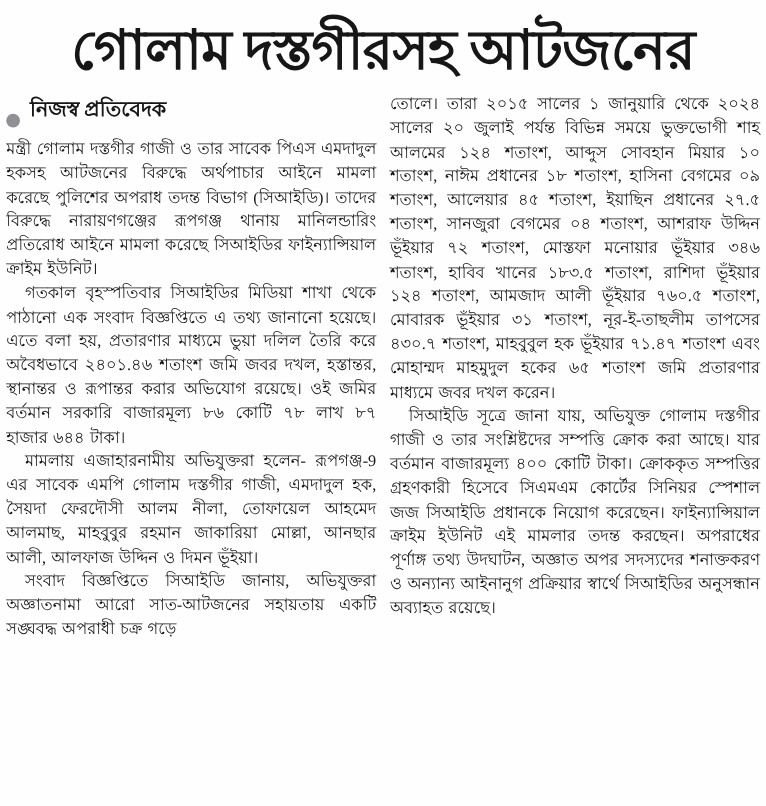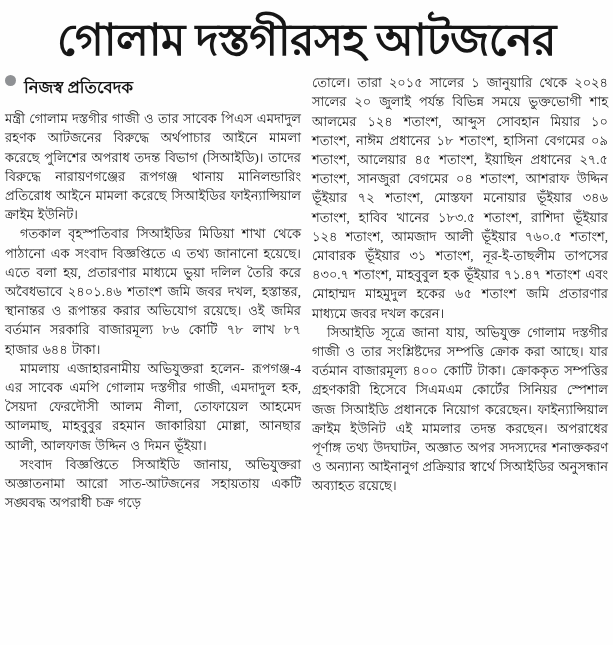"নিজস্ব প্রতিবেদক" .byline { align-items: flex-start -> flex-end }
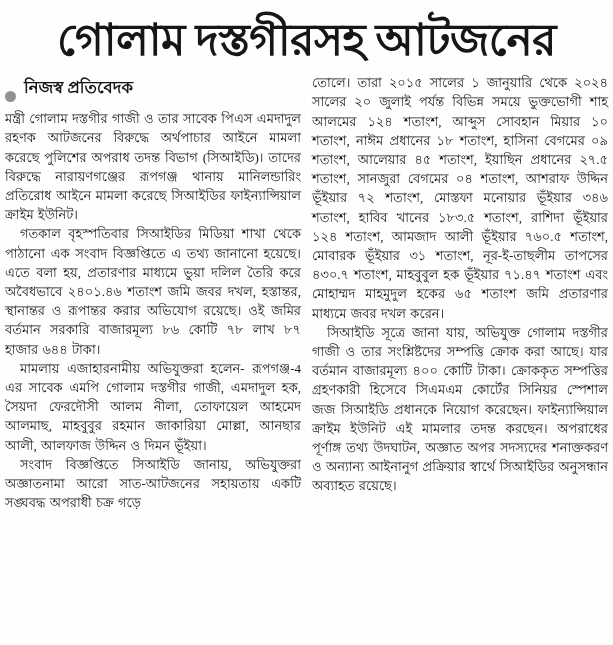"মন্ত্রী গোলাম দস্তগীর গাজী ও" p.para { text: রহণক -> হকসহ }
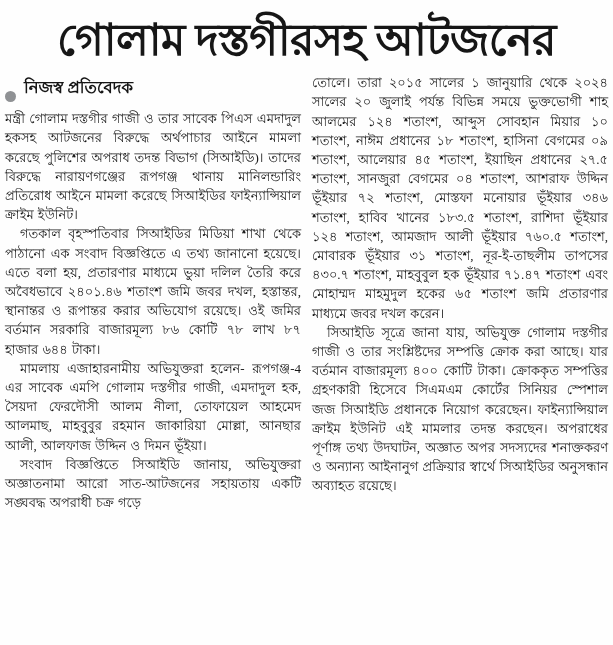"মামলায় এজাহারনামীয় অভিযুক্তরা হলেন-" p.para { text: রূপগঞ্জ-4 -> রূপগঞ্জ-9 }
